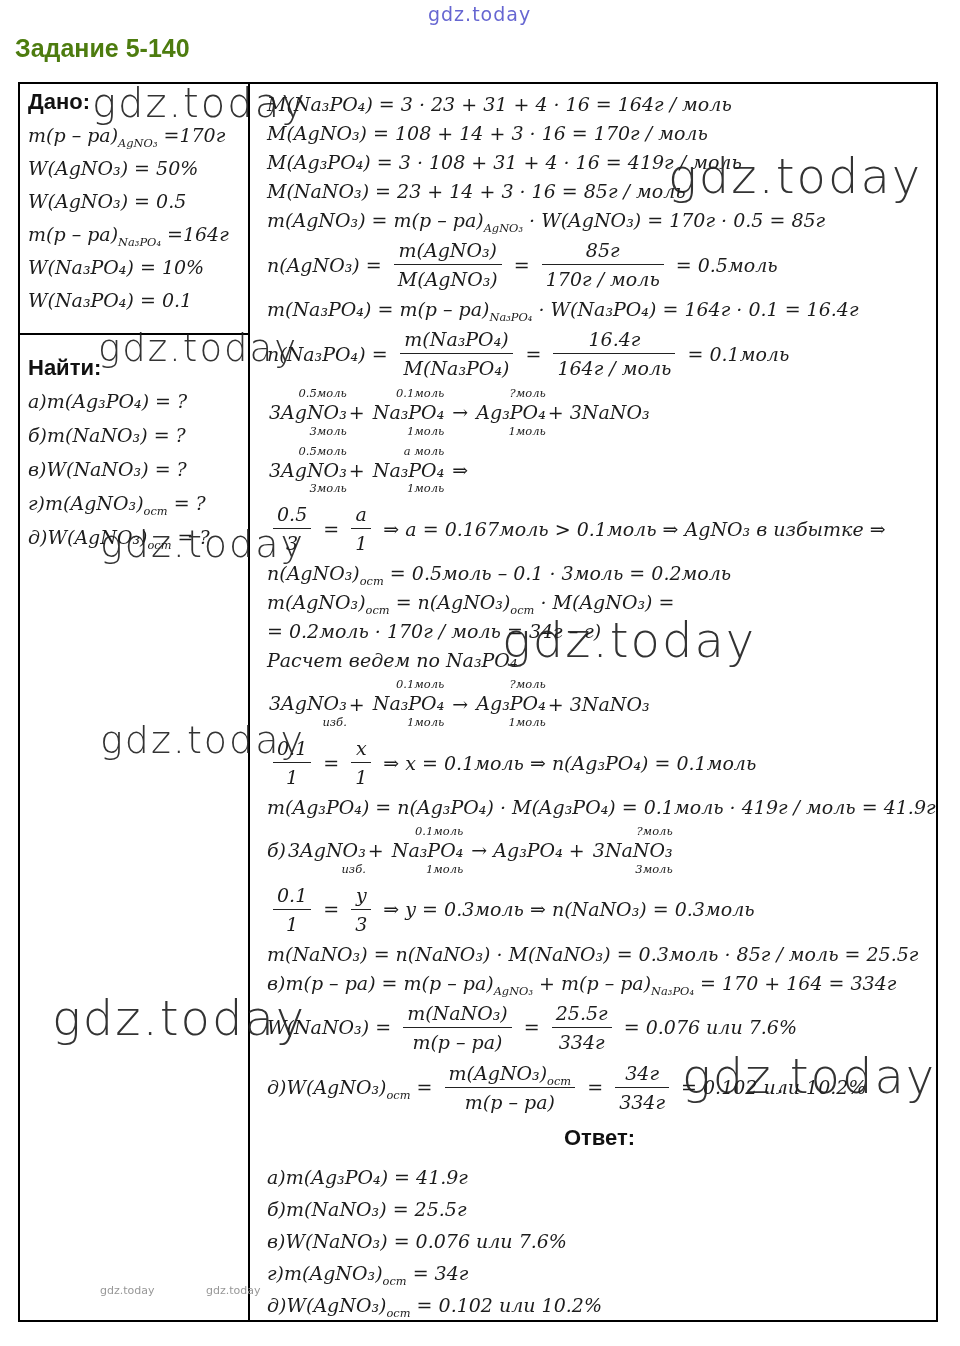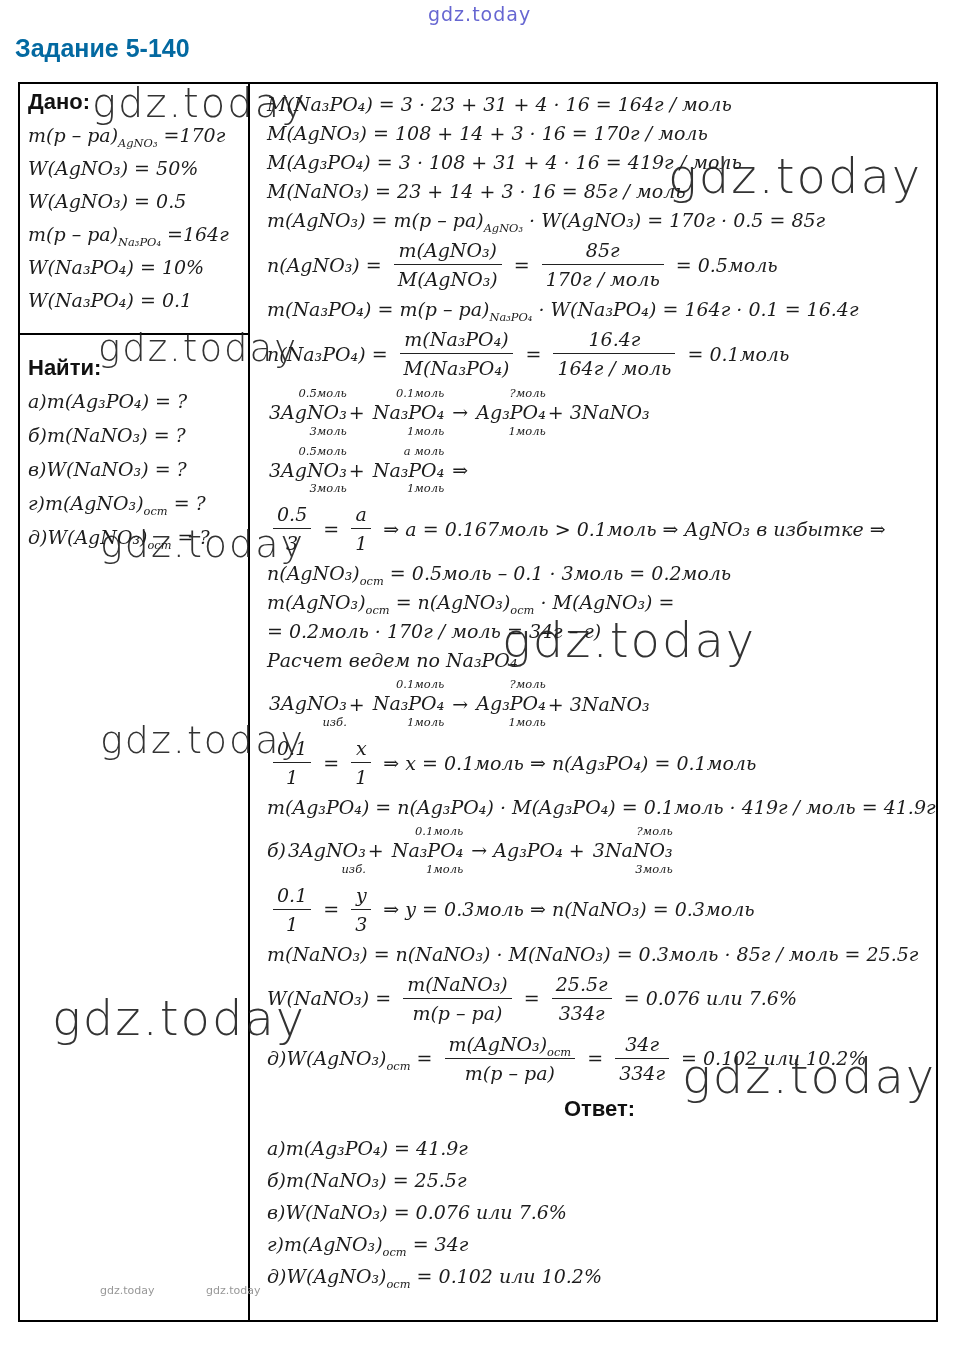"Задание 5-140" .title { color: #0369a1 -> #4d7c0f }
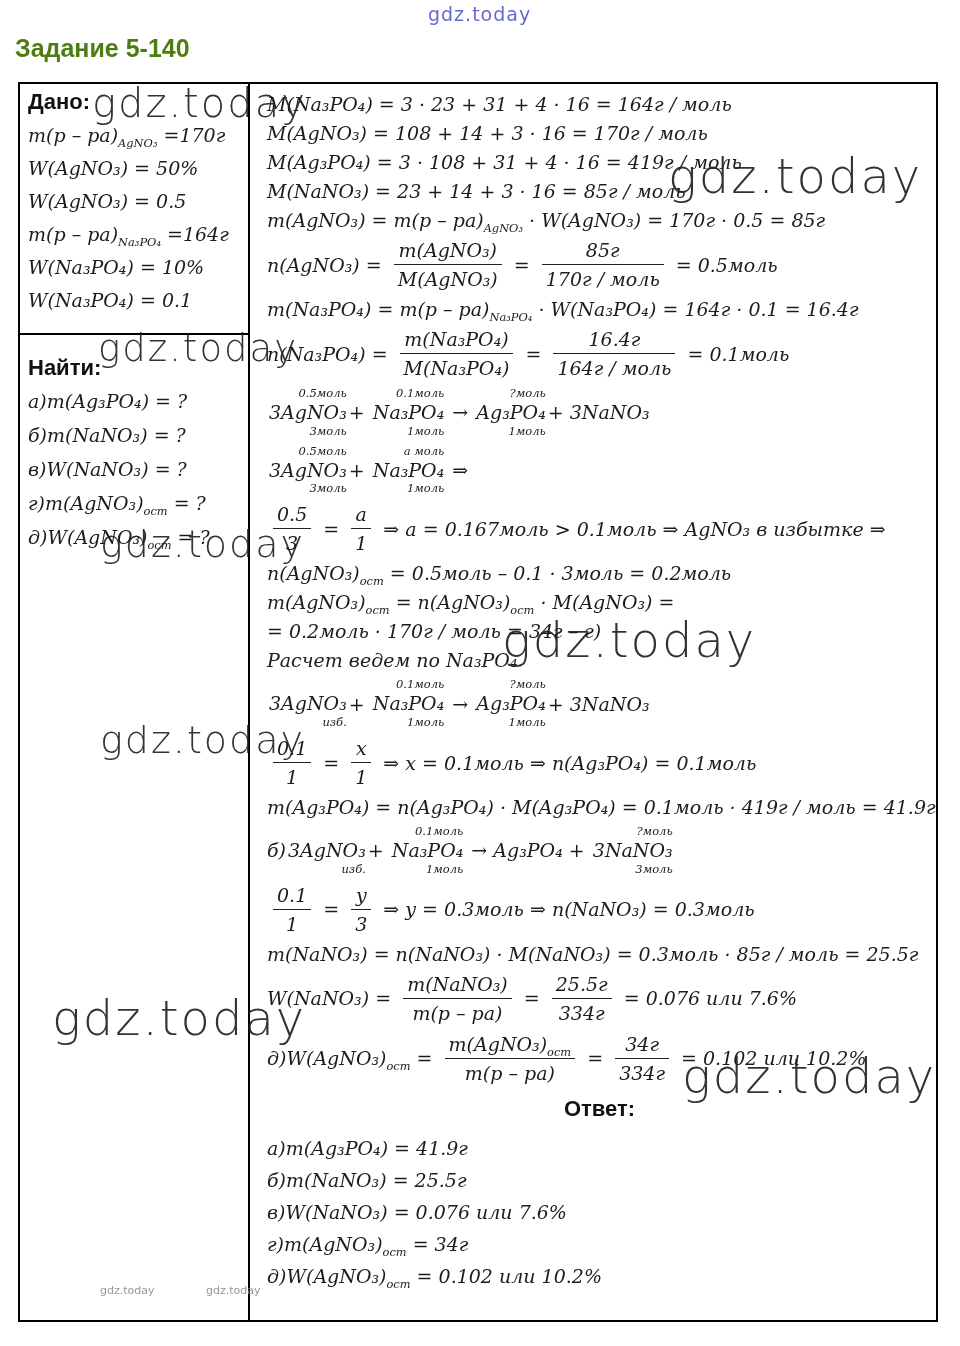"в)m(p – pa) = m(p" div.fline { html: none -> <div> <span>в)m(p – pa) = m(p – pa)<sub>AgNO₃</sub> + m(p – pa)<sub>Na₃PO₄</sub> = 170 + 164 = 334г</span> </div> }
